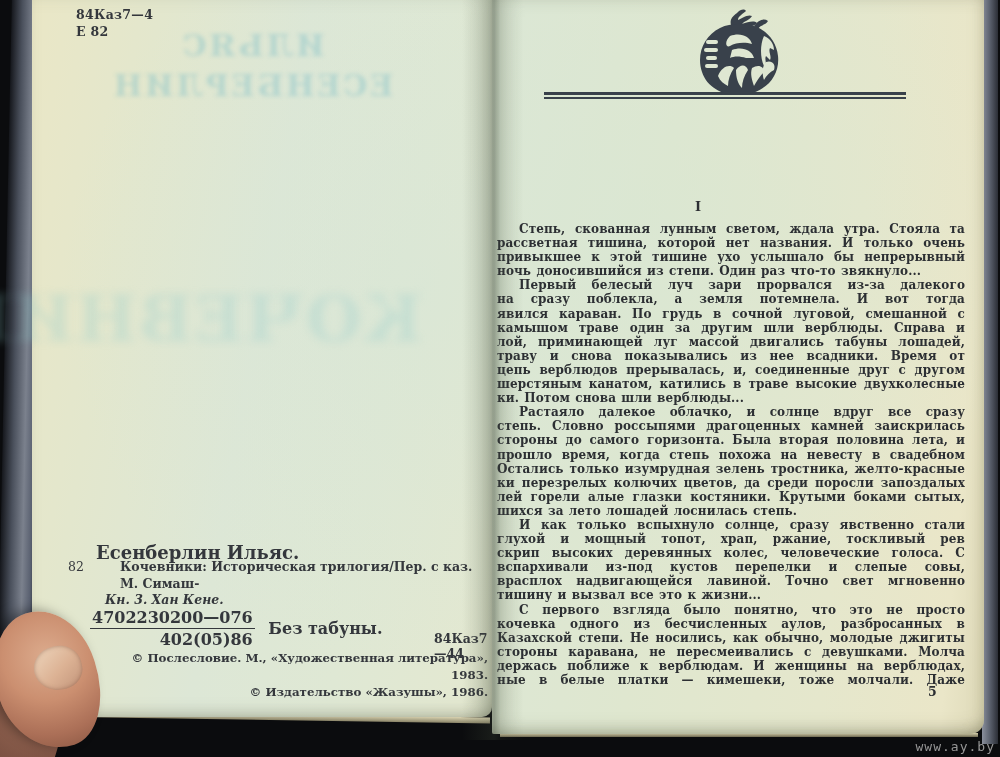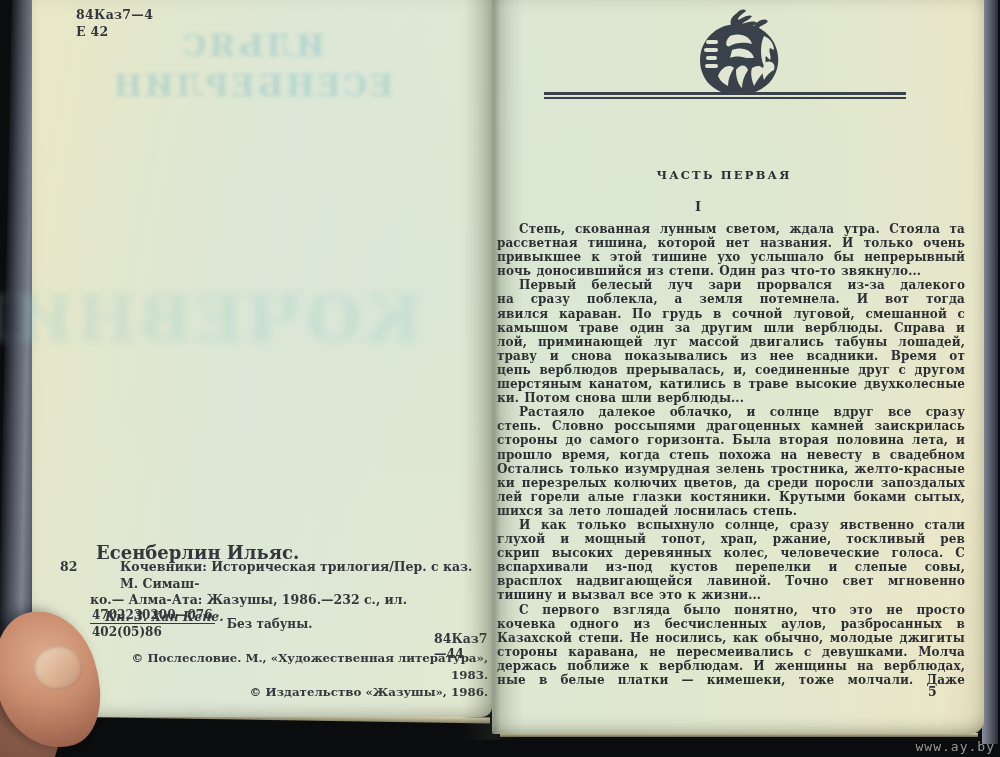"Е 42" div { text: 42 -> 82 }
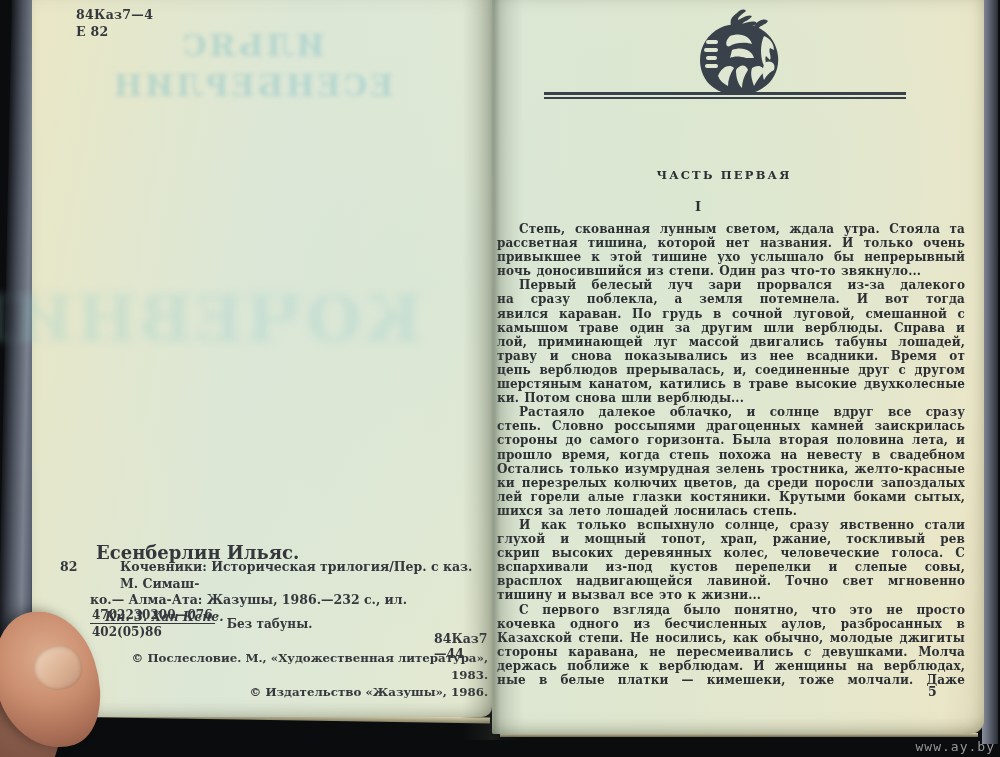"ЧАСТЬ ПЕРВАЯ" div.part-heading { html: <div>ЧАСТЬ ПЕРВАЯ</div> -> none }
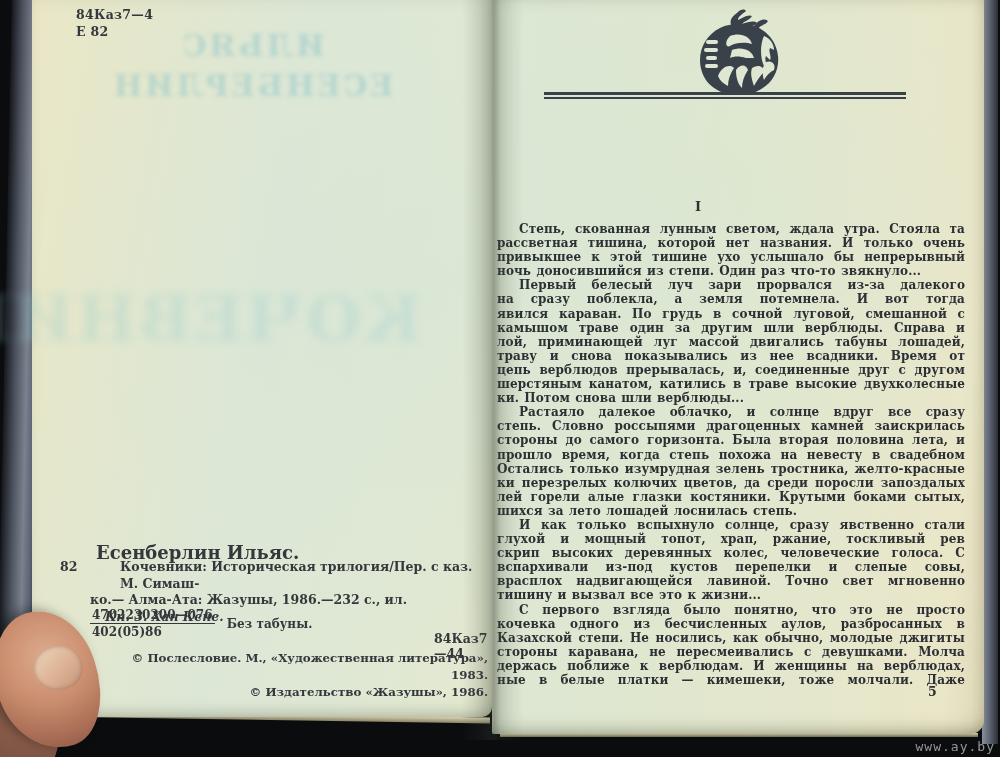"82" .margin-code { font-weight: bold -> normal; left: 28px -> 36px }
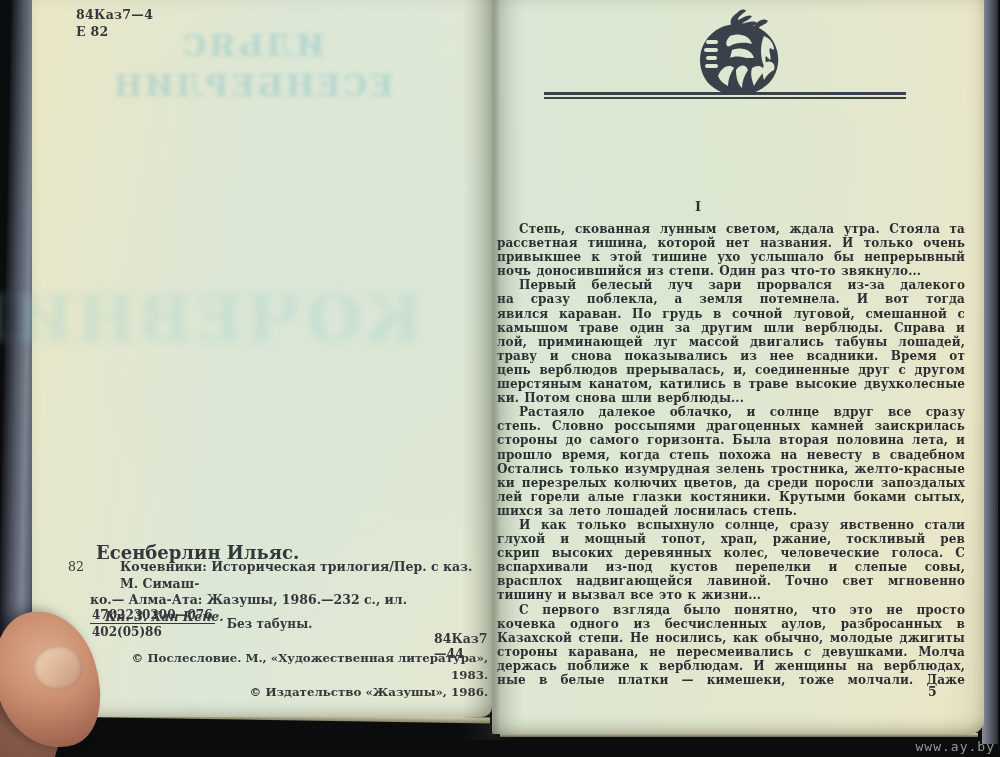"ко.— Алма-Ата: Жазушы, 1986.—232 с.," div.b2 { html: <div>ко.— Алма-Ата: Жазушы, 1986.—232 с., ил.</div> -> none }
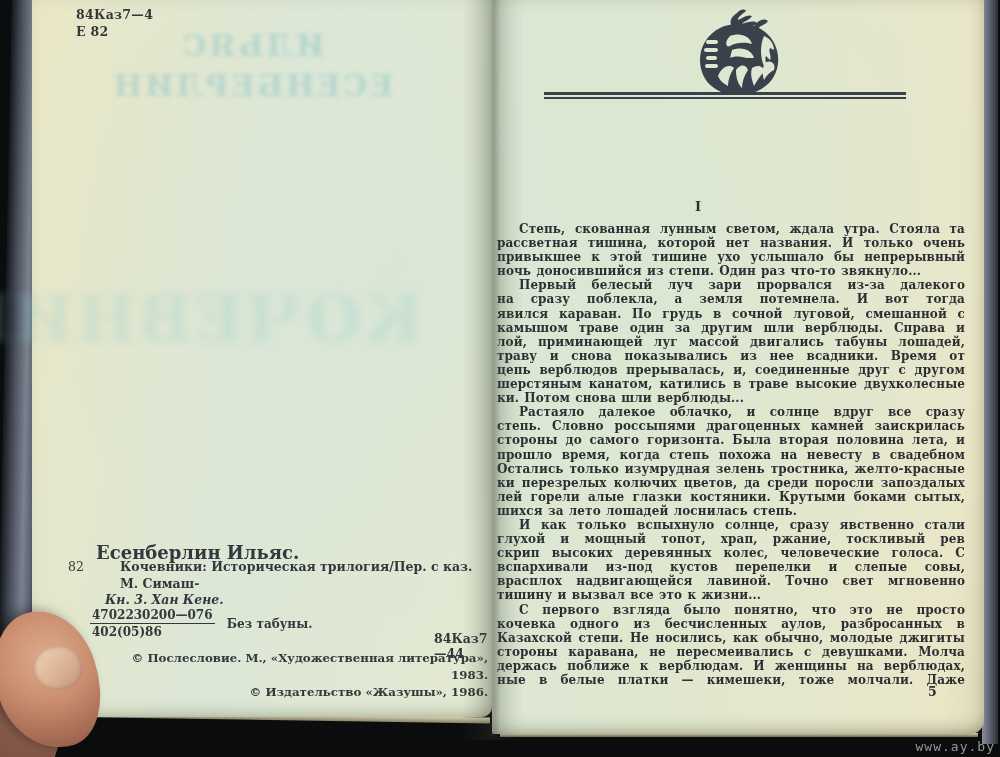"4702230200—076" .index-block { font-size: 12px -> 16px; text-align: none -> right }
